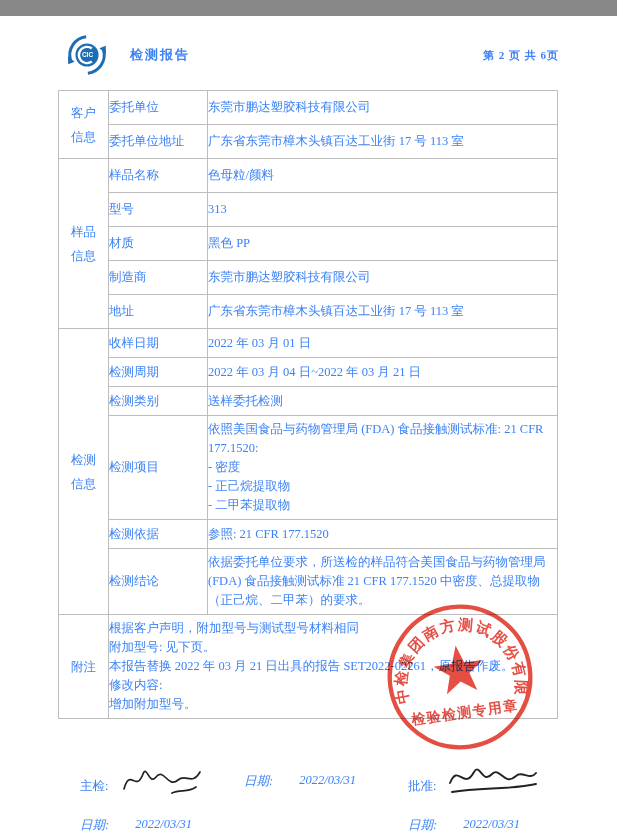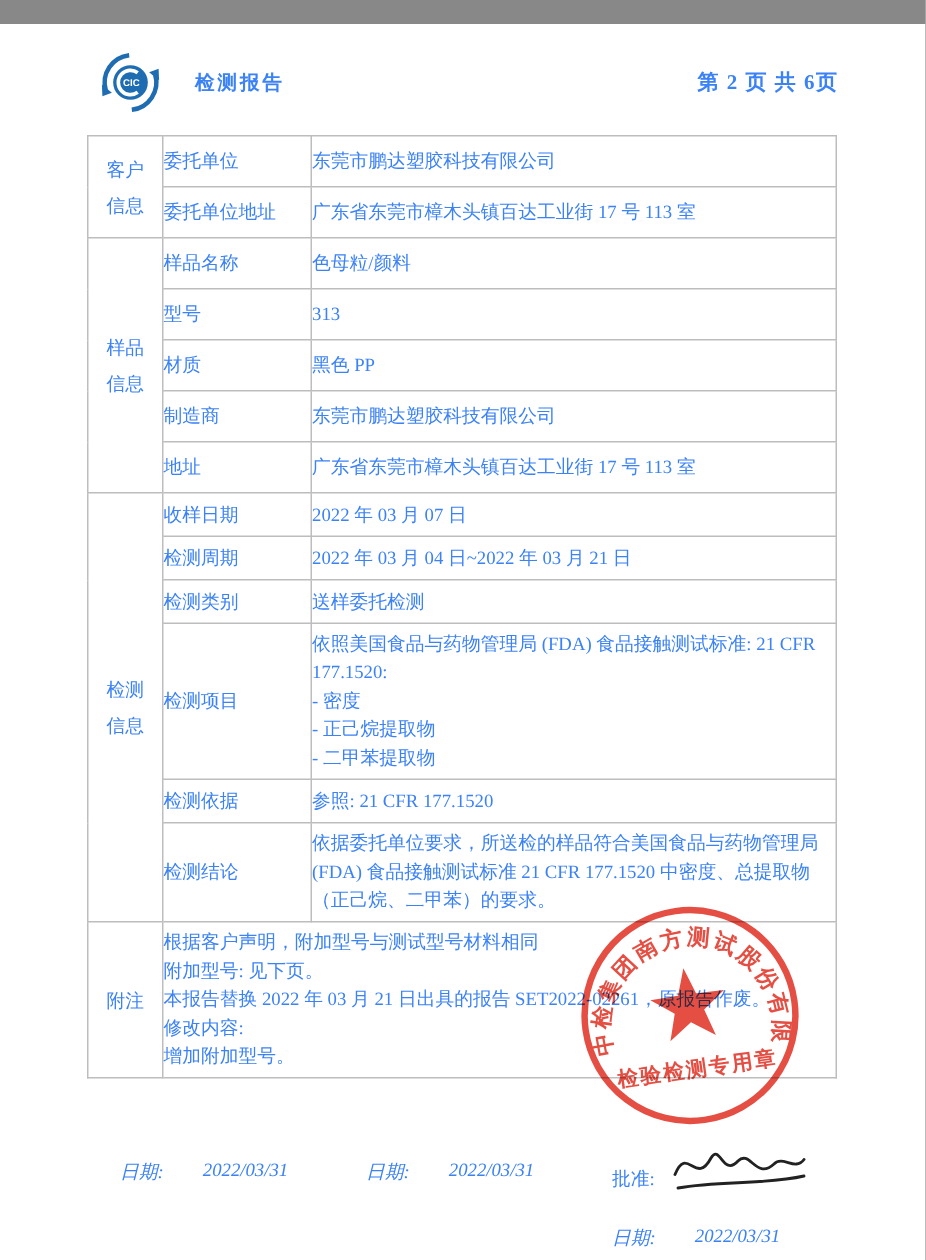"第 2 页 共 6页" .pagination { font-size: 14px -> 11px }
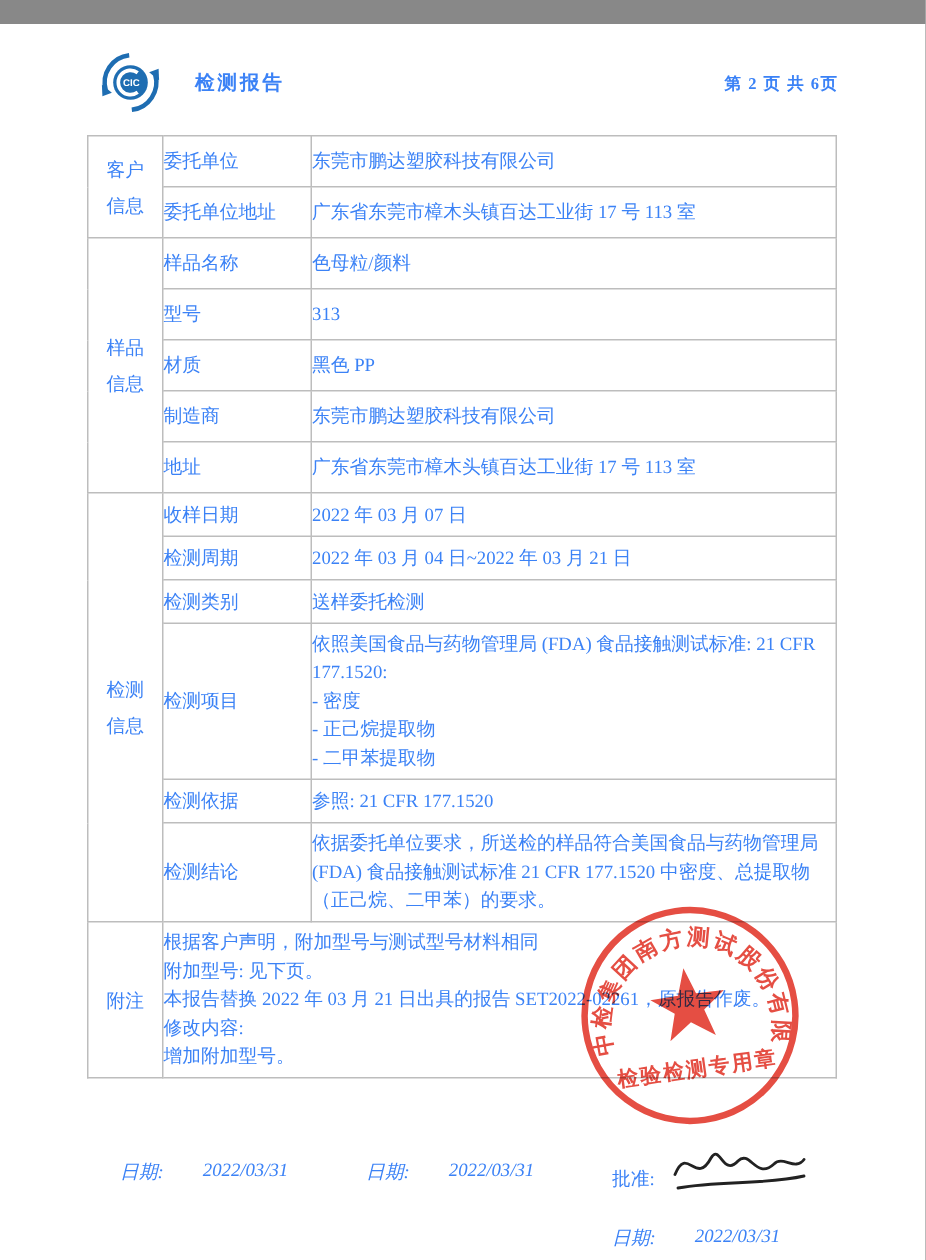"2022 年 03 月 07" td.value-cell { text: 07 -> 01 }
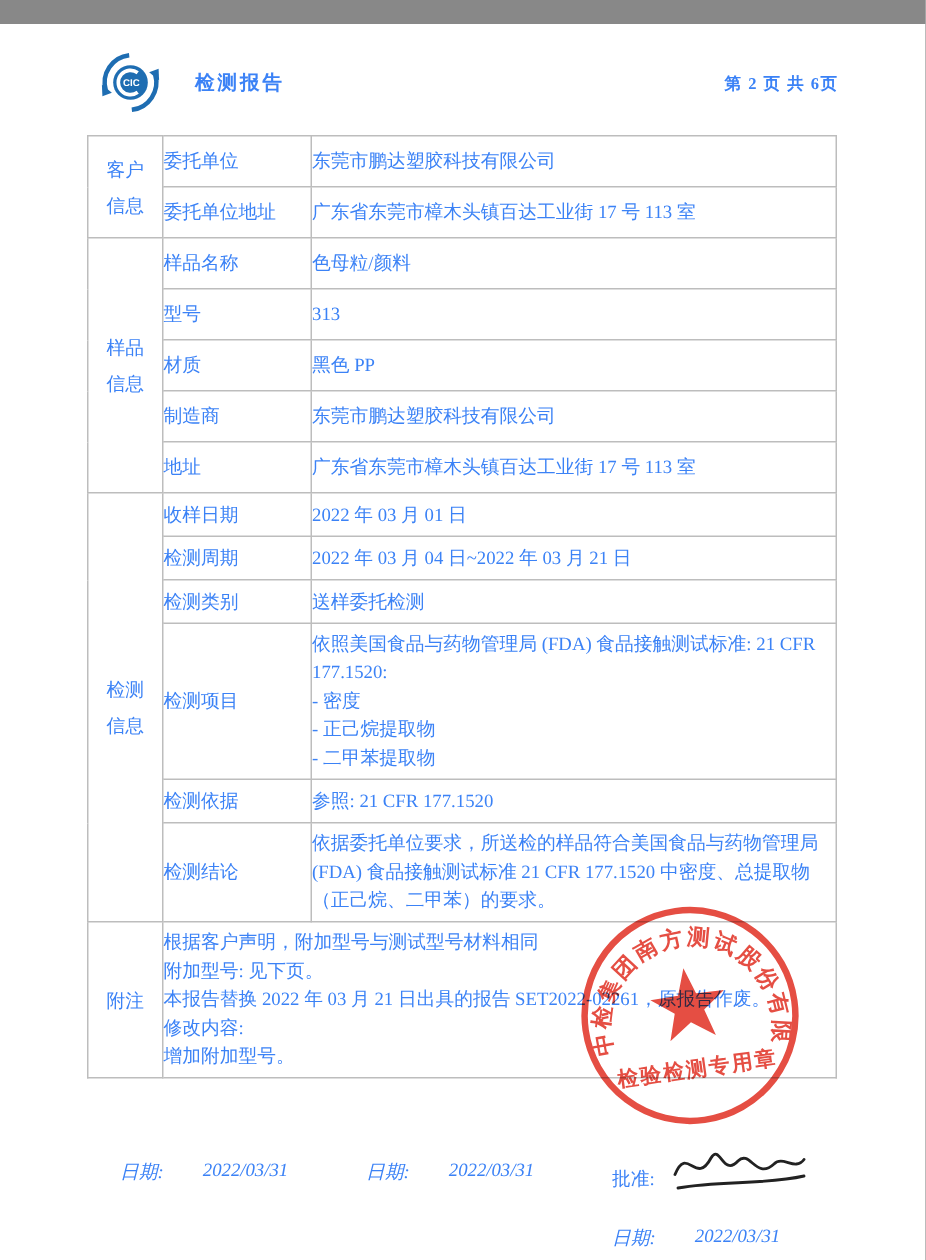"主检:" div.sig-line { html: none -> <div> <span>主检:</span> <svg> <path></path> </svg> </div> }
